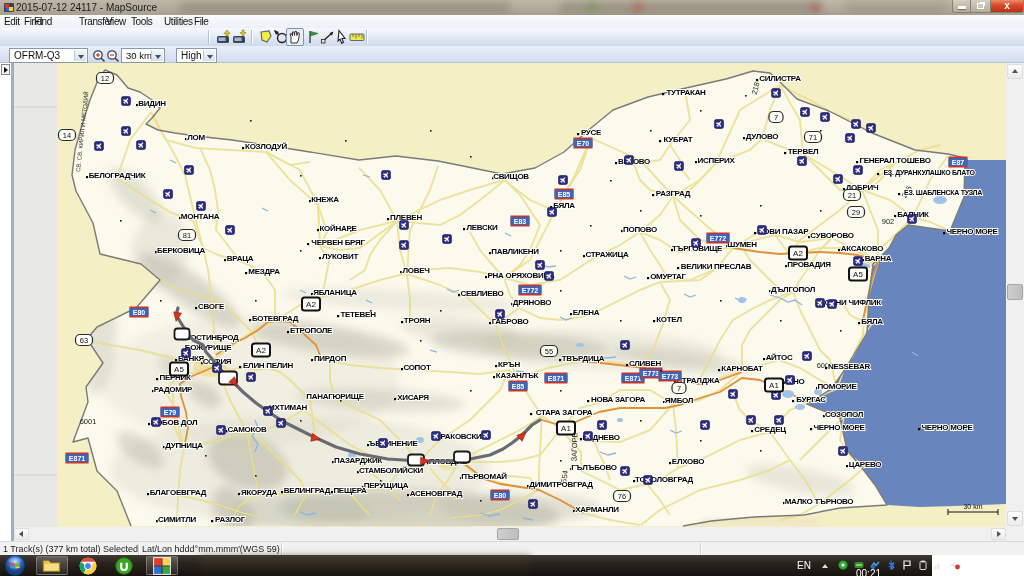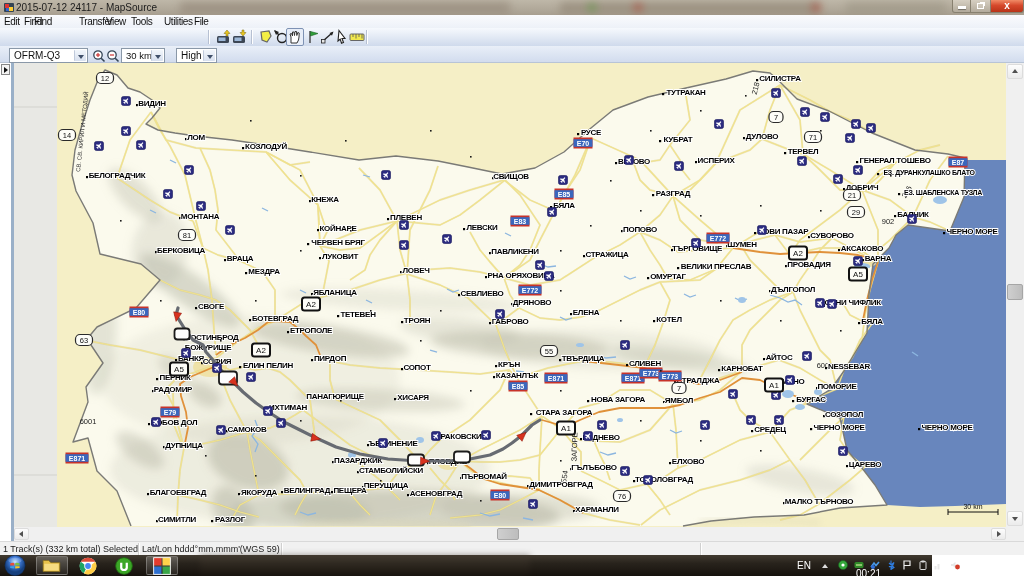"1 Track(s) (332 km total)" span { text: 332 -> 377 }
